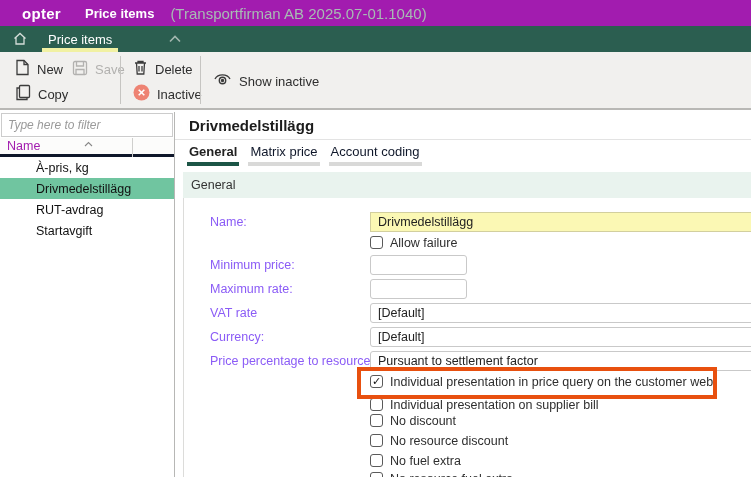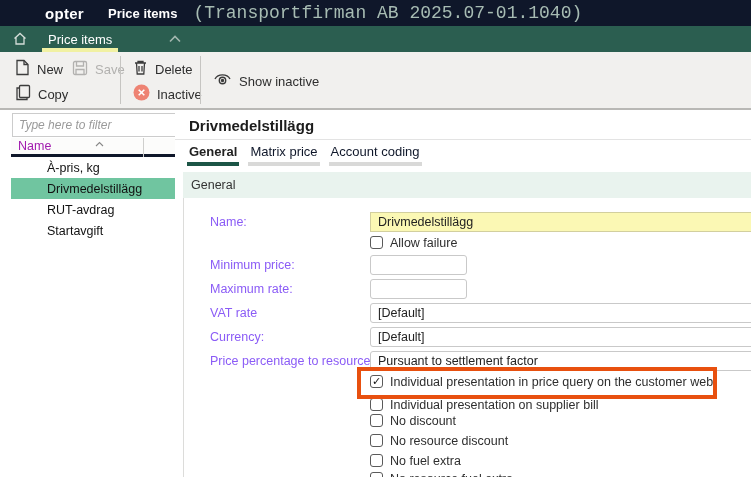"opter" .topbar { background: #0f172a -> #a21caf; padding-left: 23px -> none }
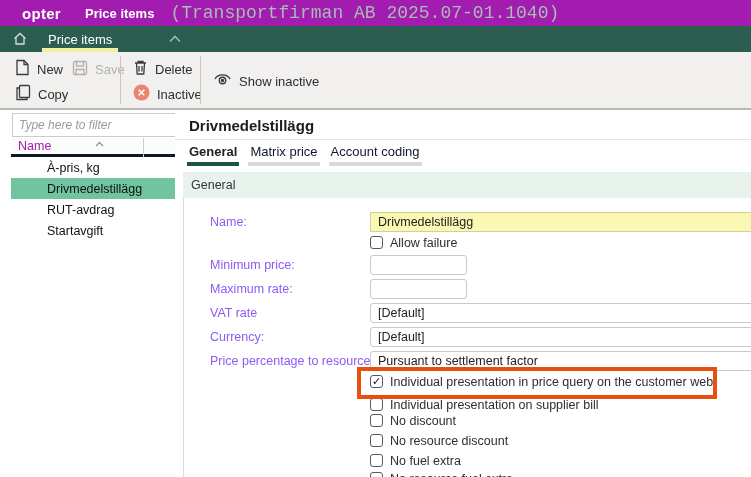"(Transportfirman AB 2025.07-01.1040)" .topbar-sub { font-family: Liberation Mono, monospace -> none; font-size: 18px -> 15px }
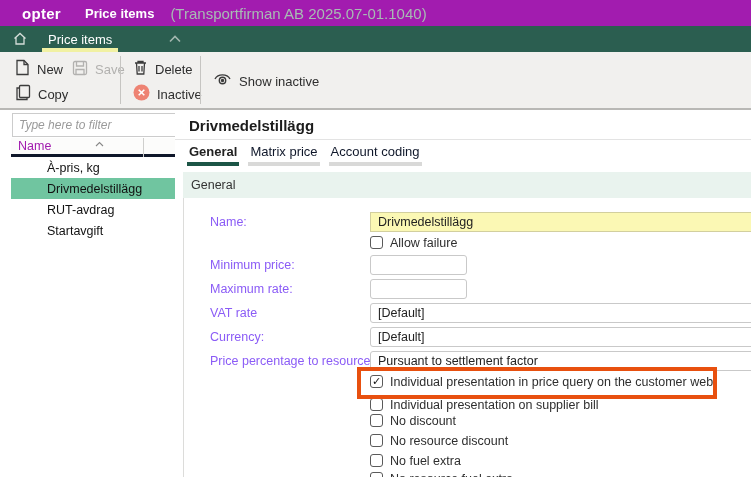"Type here to filter" .left { margin-left: 11px -> none }
